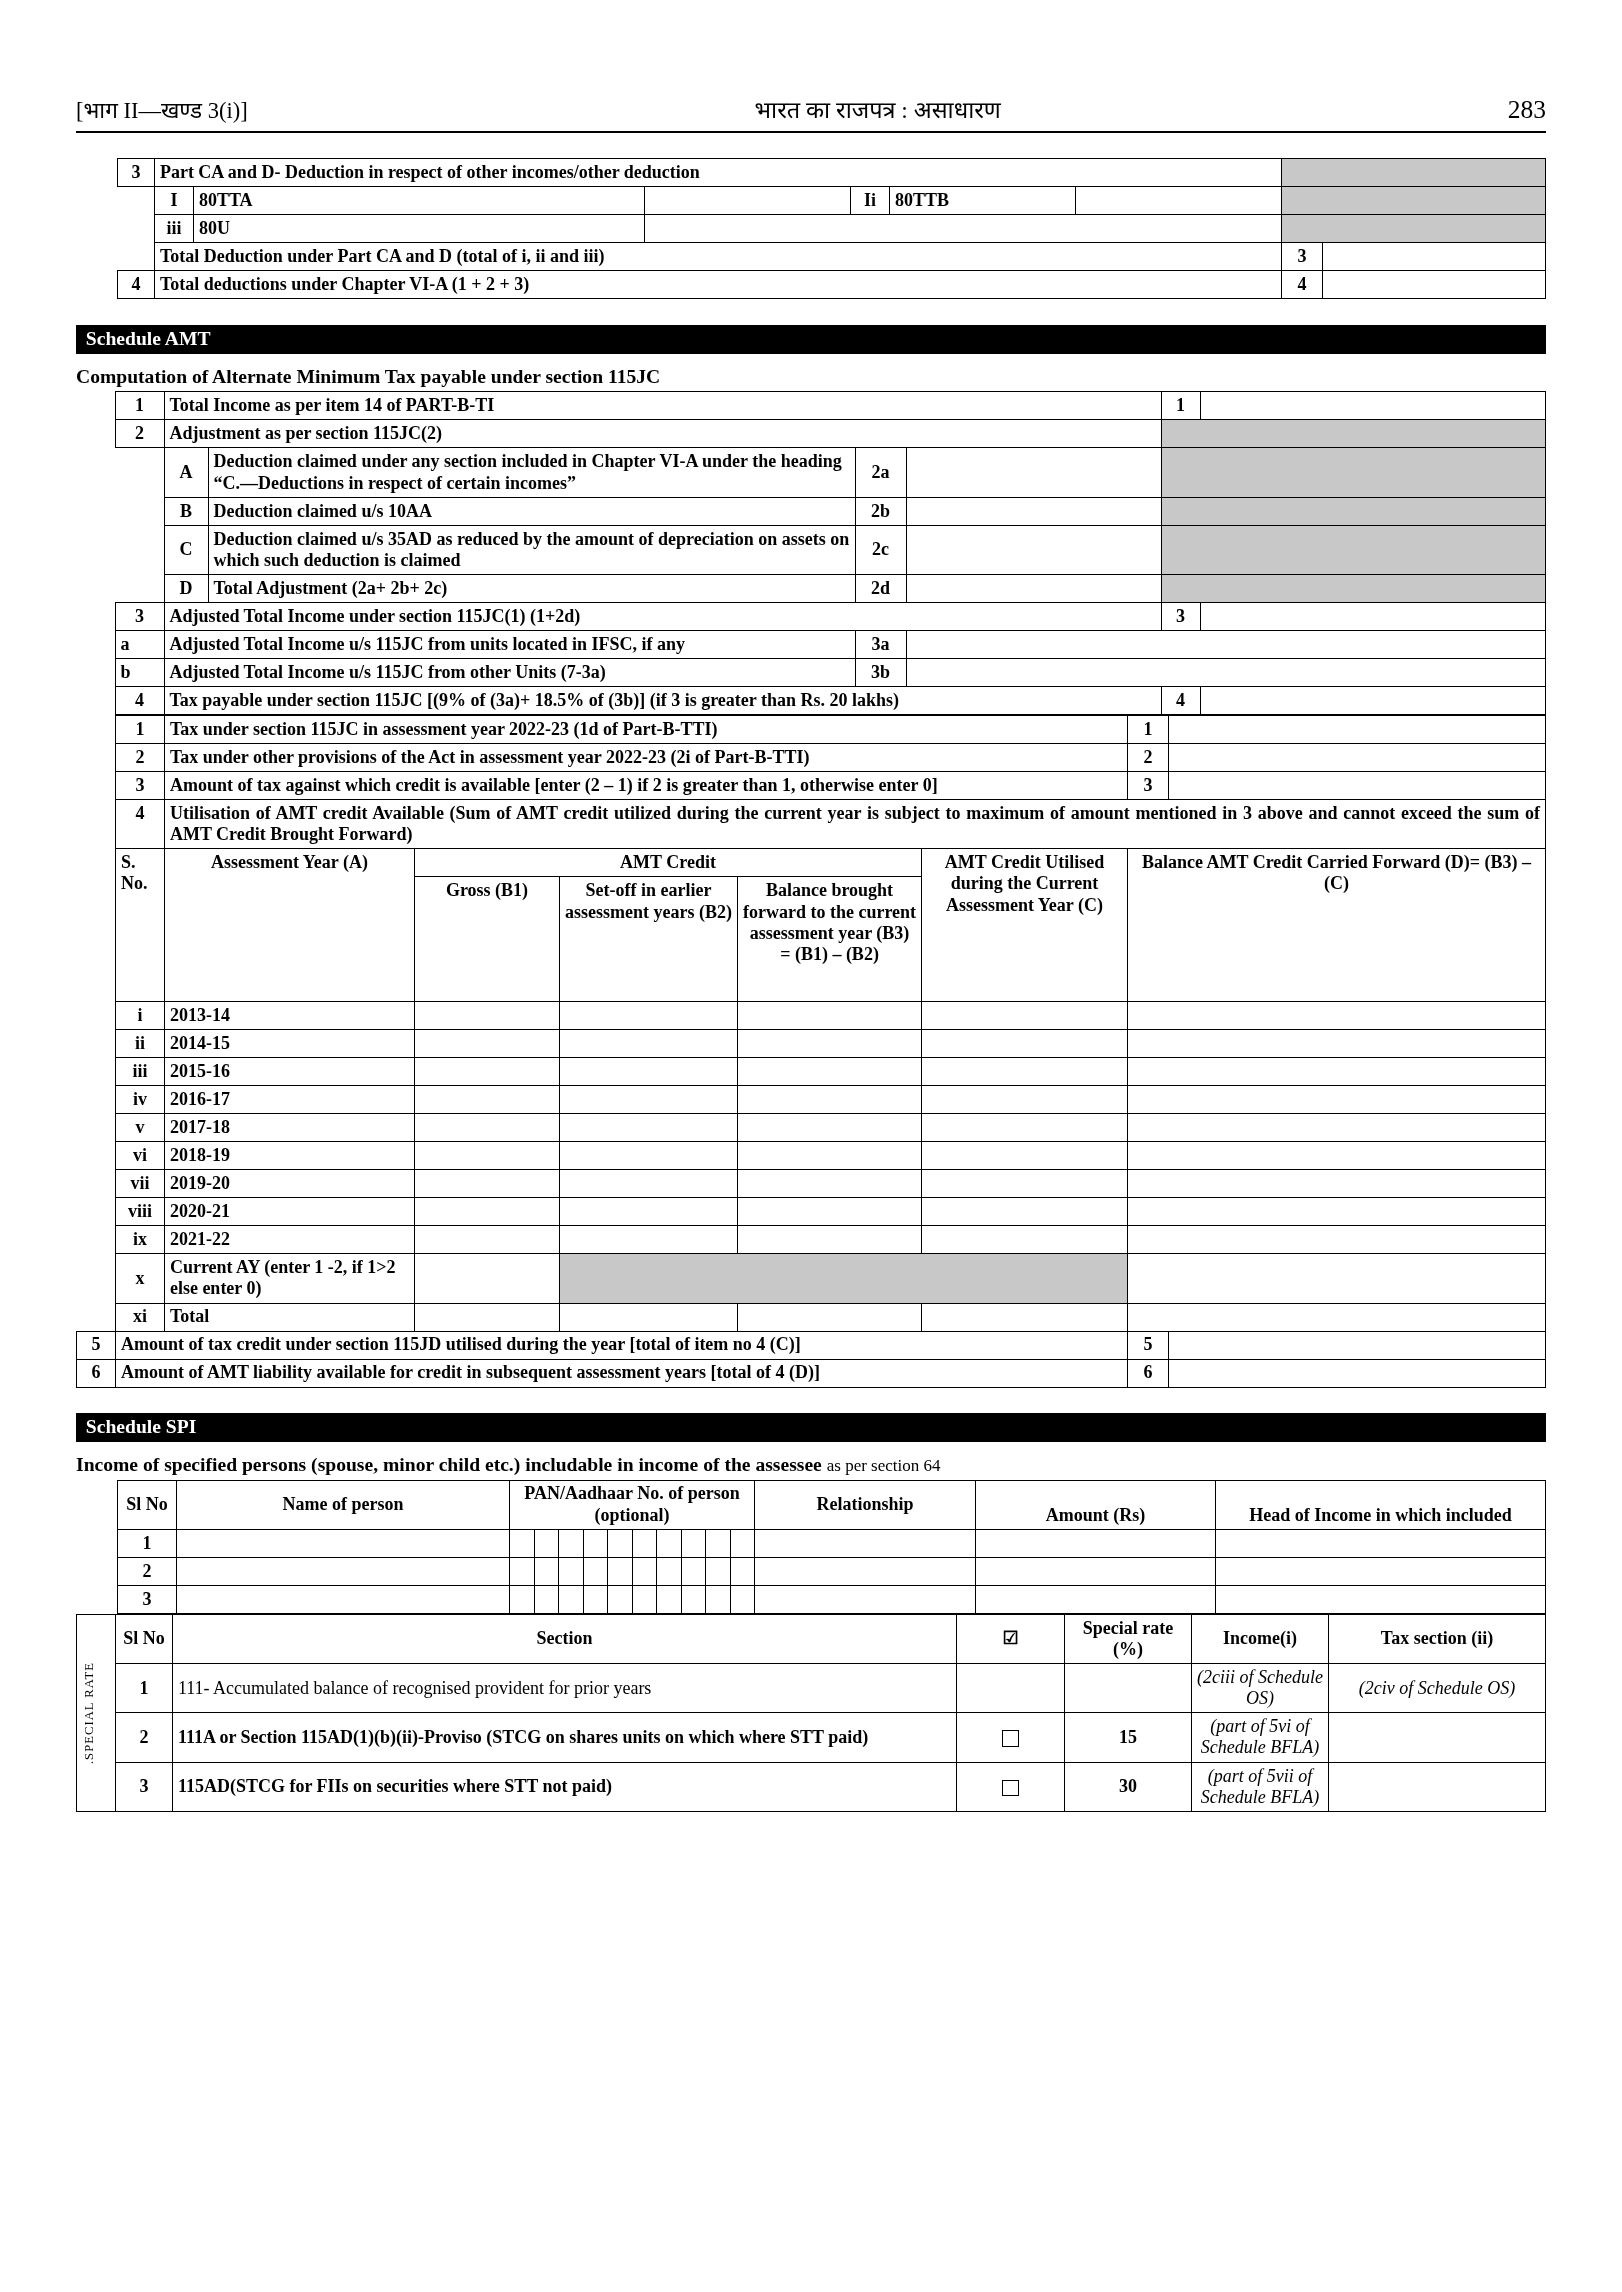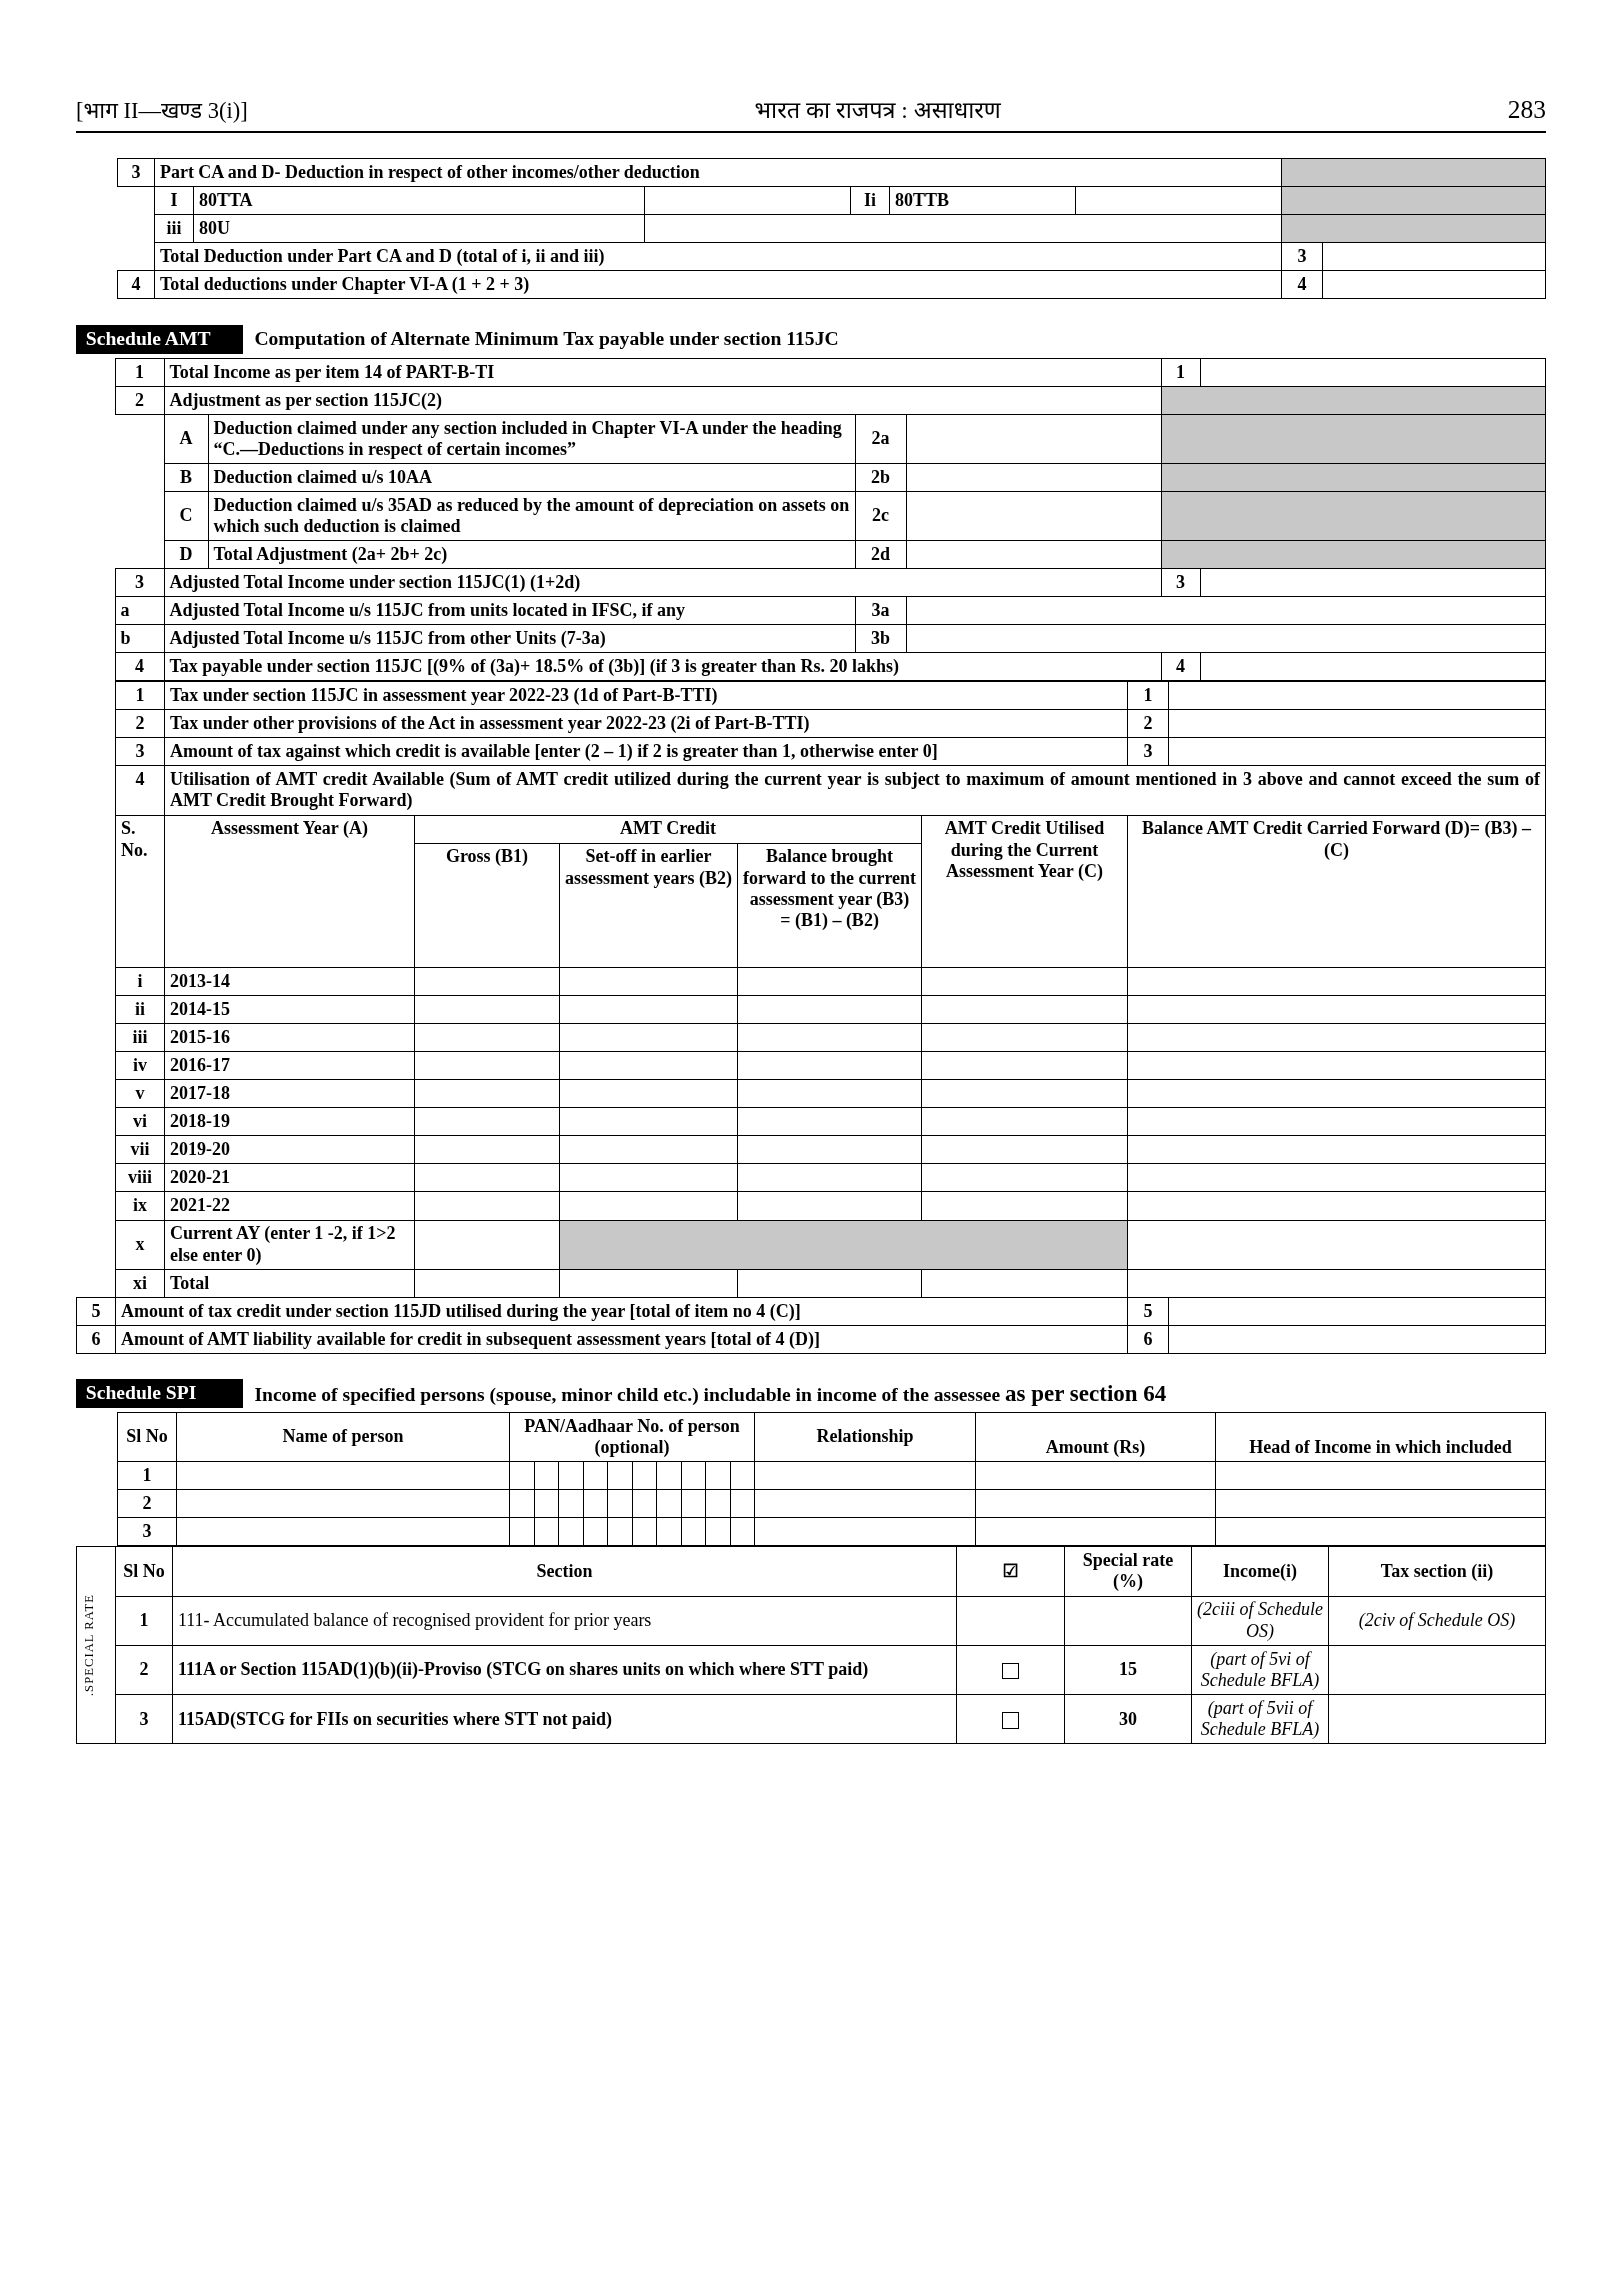"Schedule AMT" .sched { align-items: center -> none; flex-direction: none -> column }
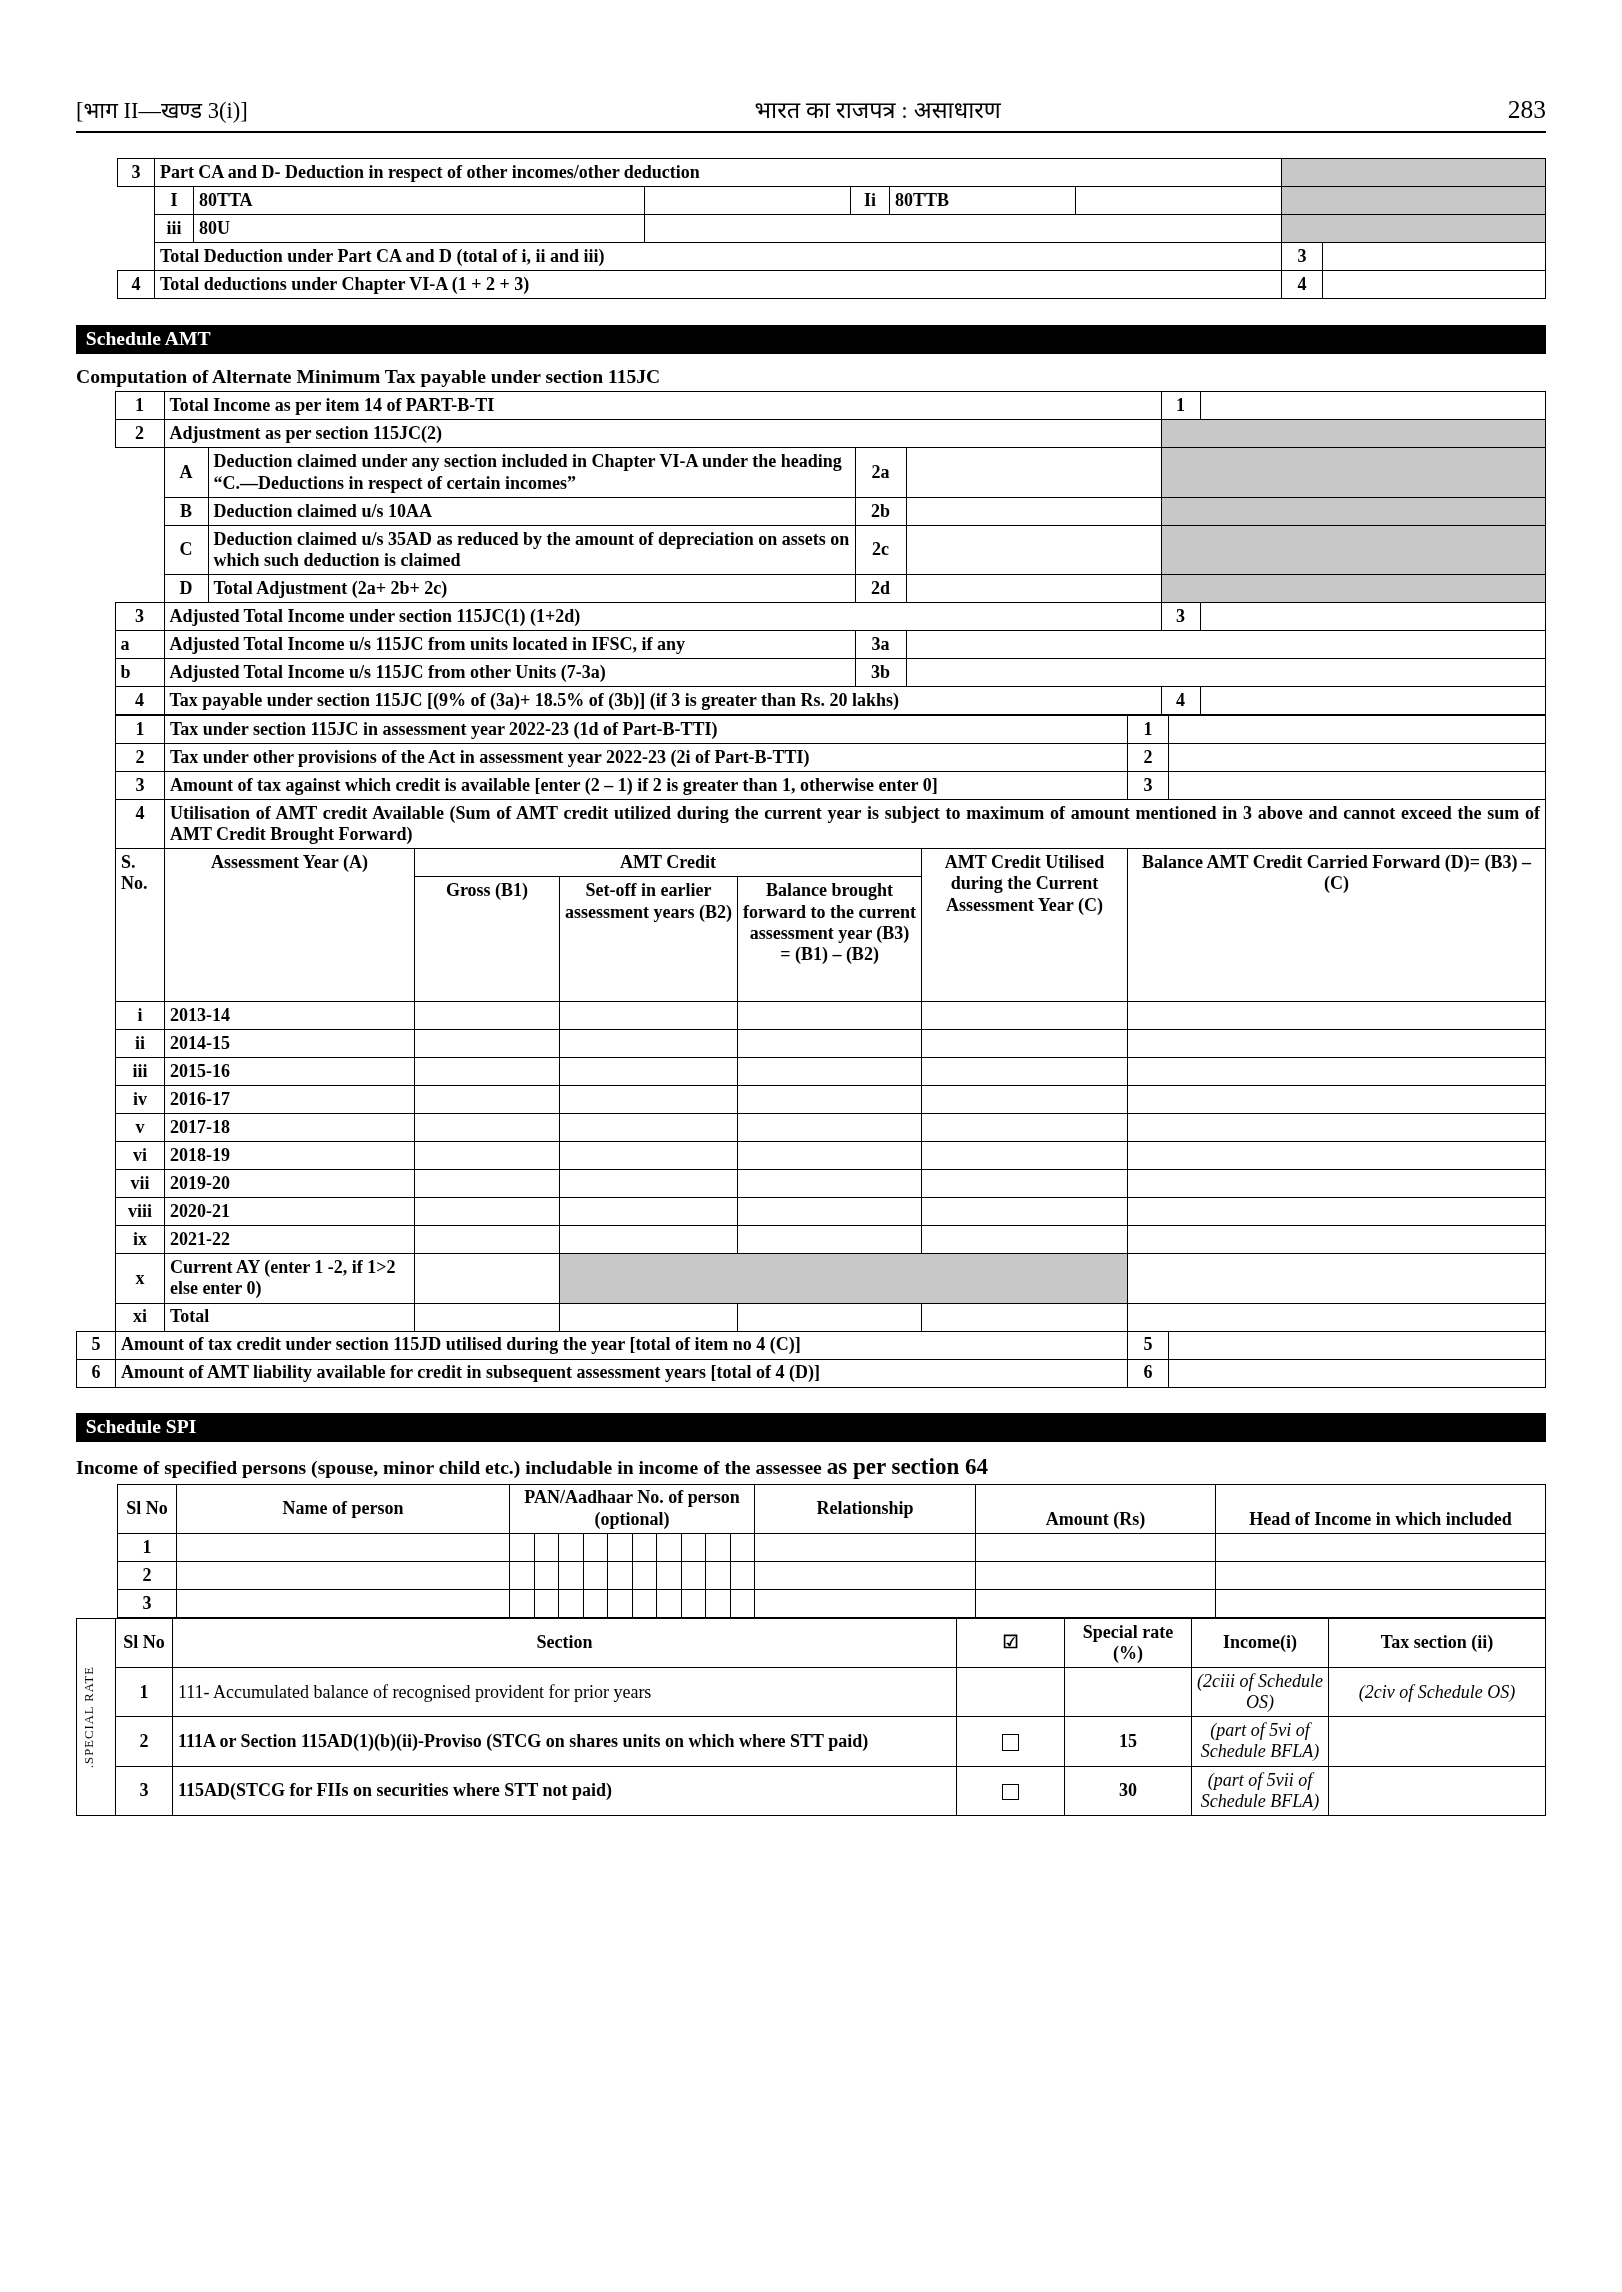"as per section 64" .sched .desc .light { font-size: 23px -> 17px; font-weight: bold -> normal }
